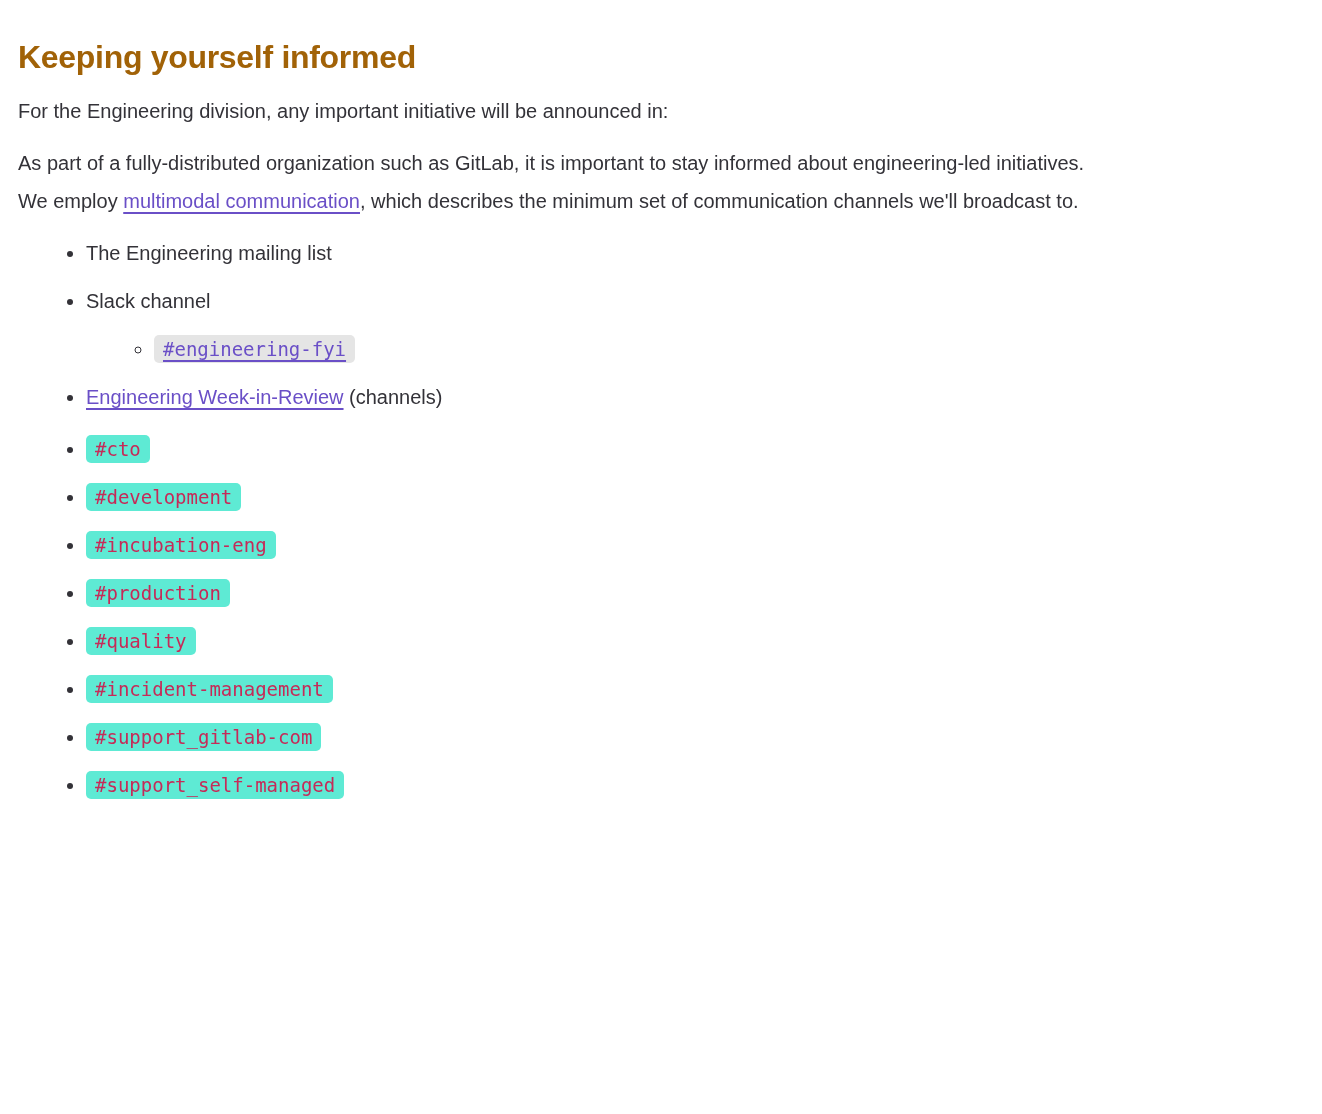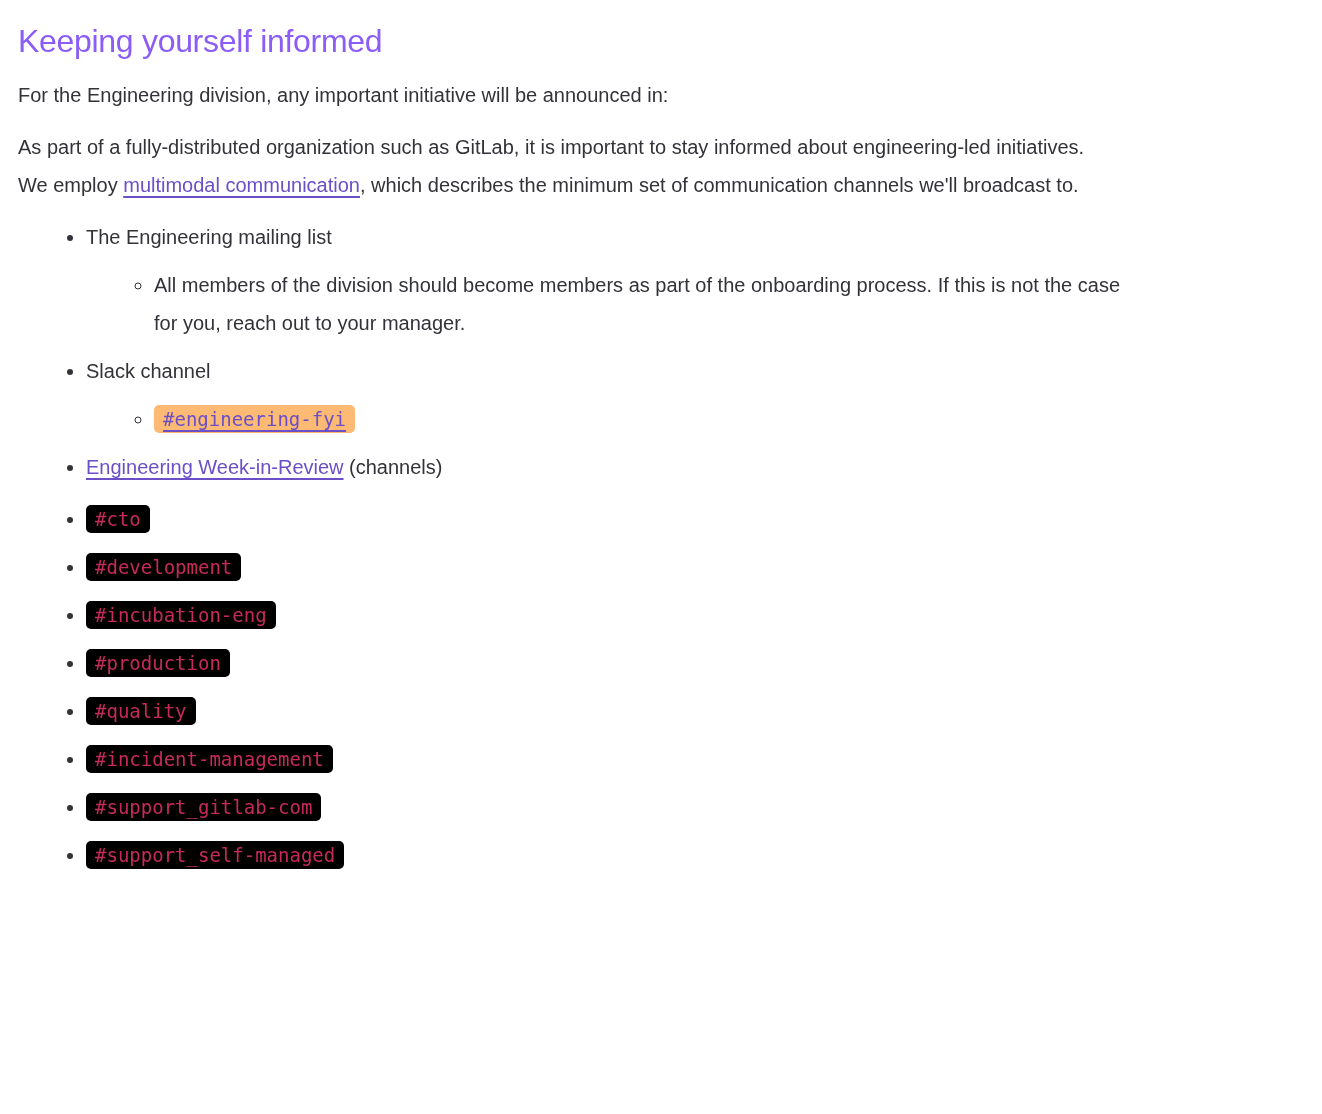"Keeping yourself informed" h1 { color: #8b5cf6 -> #a16207; font-weight: 400 -> 700; margin: 20px 0 14px 0 -> 36px 0 14px 0 }
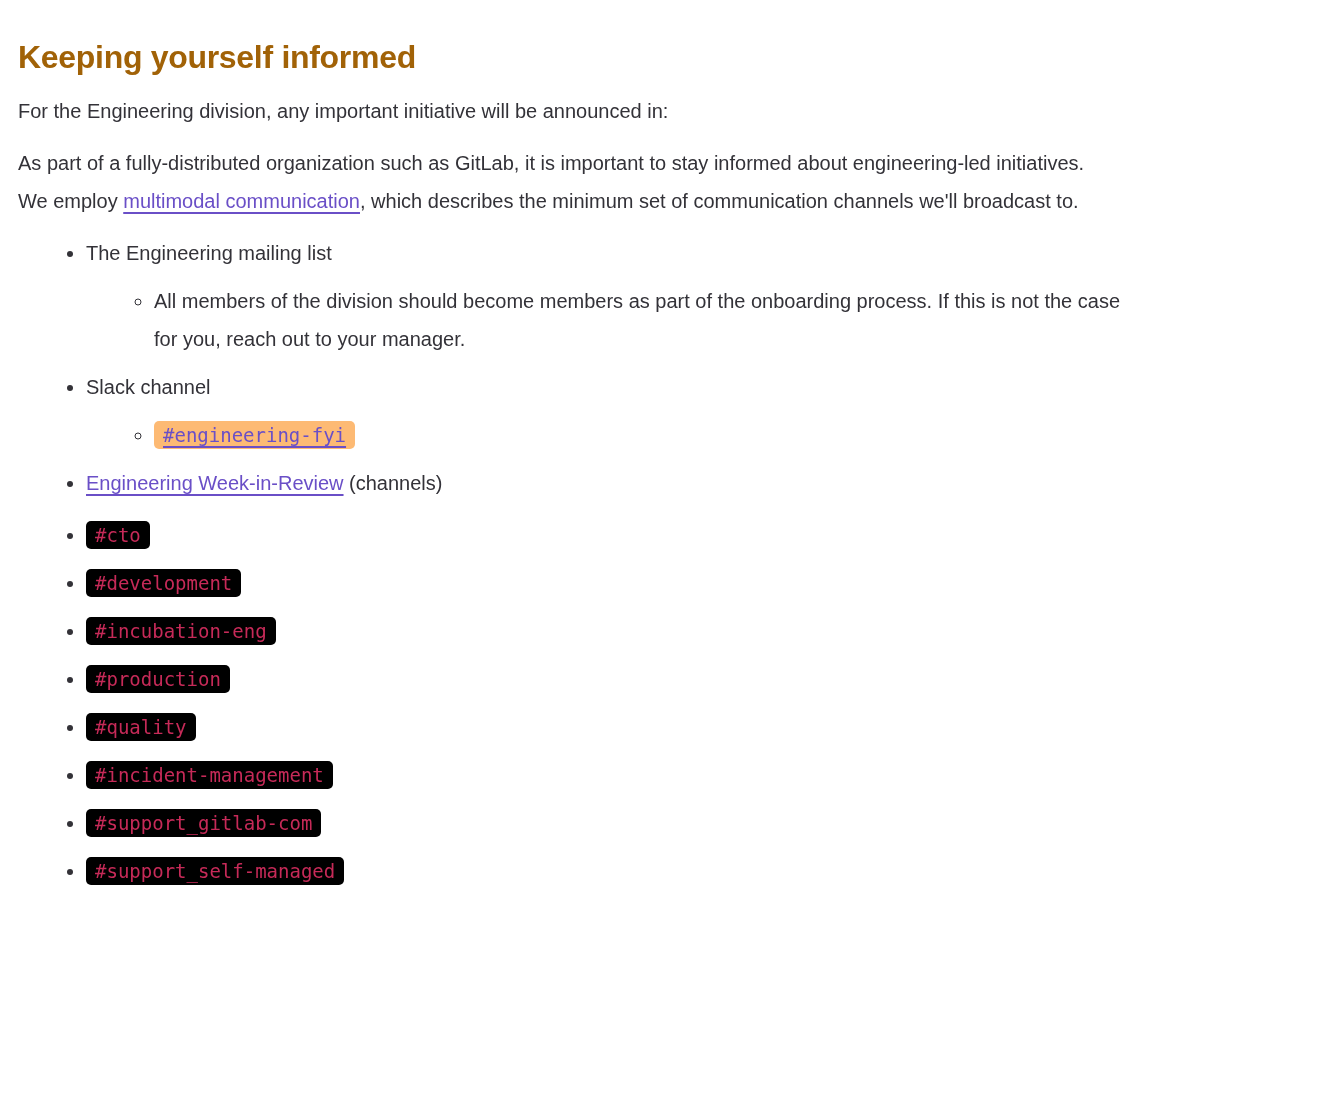"All members of the division" ul { html: <ul> <li><span>All members of the division should become members as part of the onboarding process. If this is not the case</span><br><span>for you, reach out to your manager.</span></li> </ul> -> none }
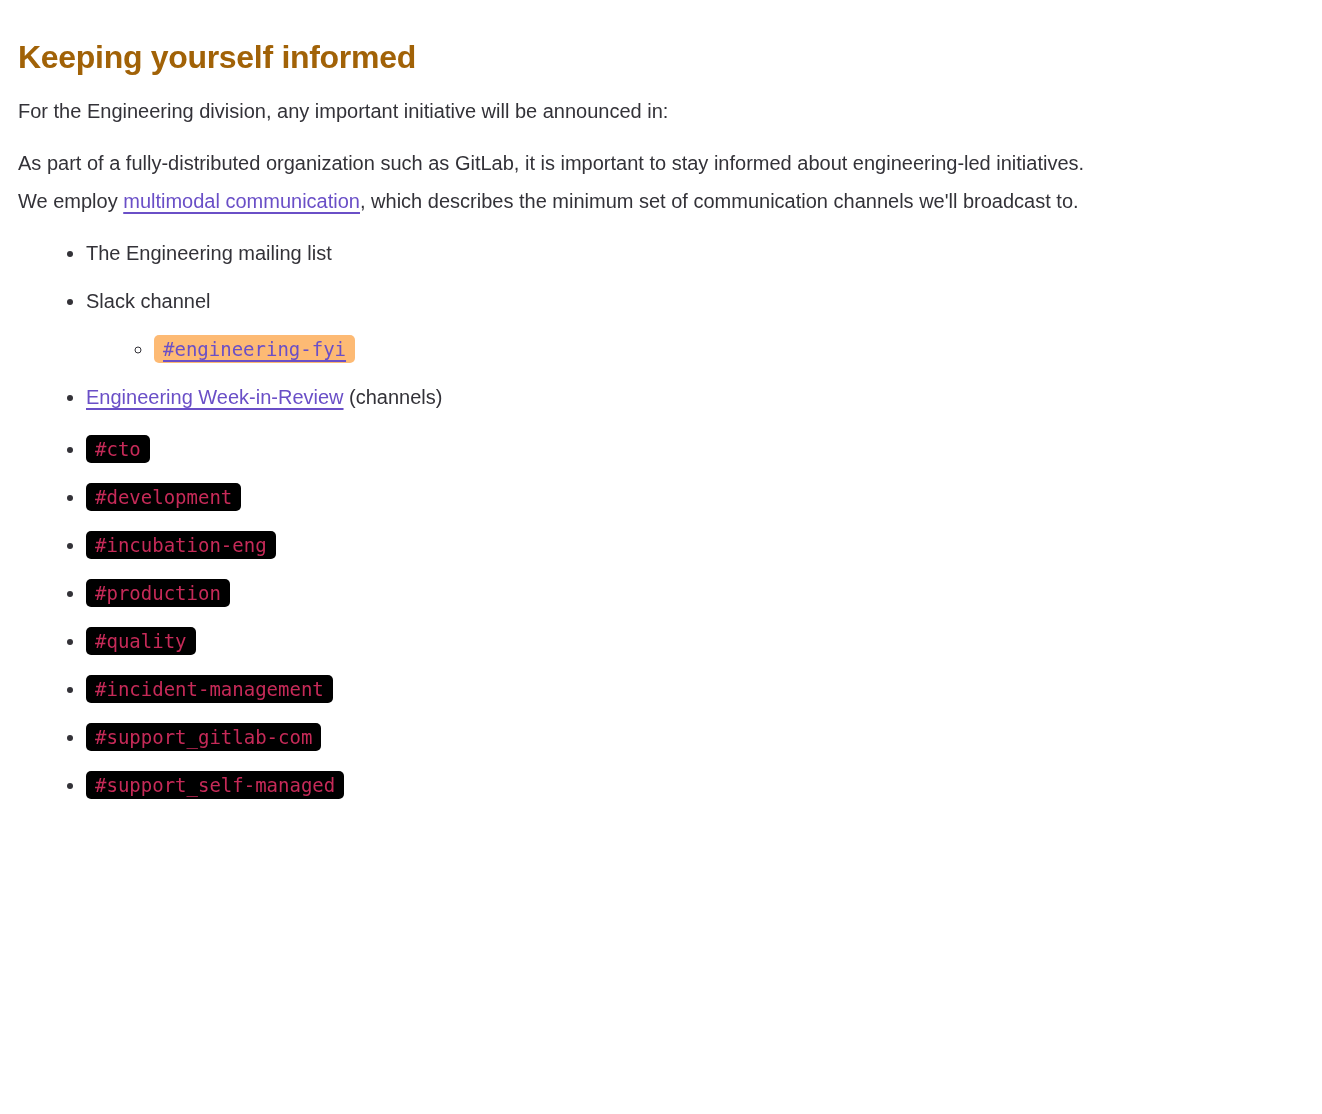"#engineering-fyi" a > code.chip-link, code.chip-link { background: #fdba74 -> #e5e5e5 }
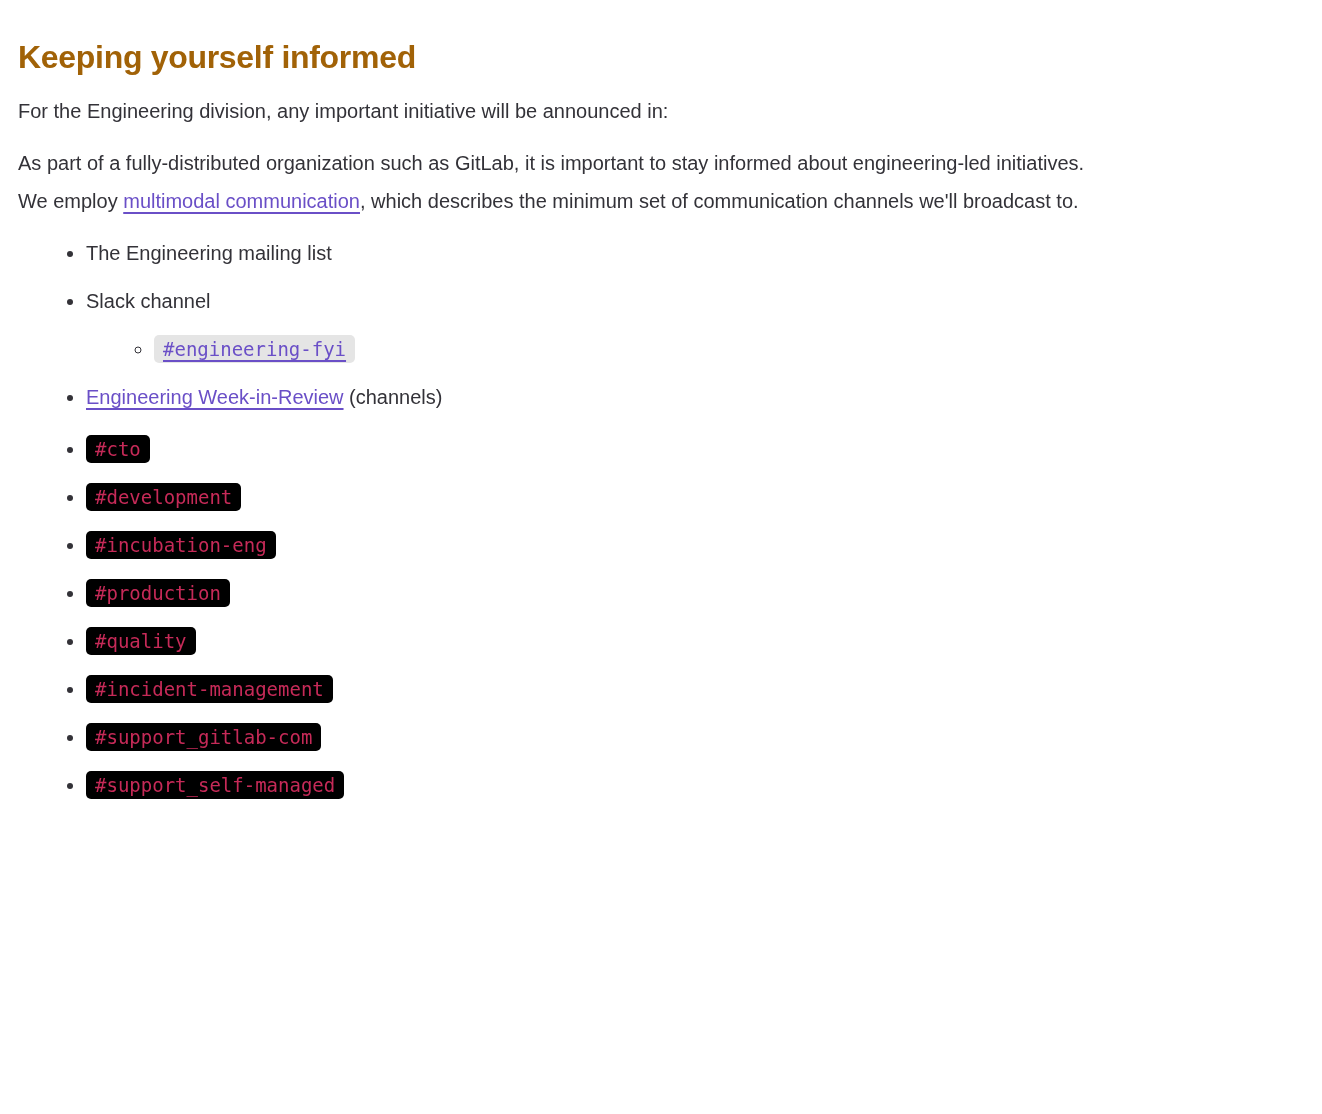"#cto" code.chip { background: #000000 -> #5eead4 }
